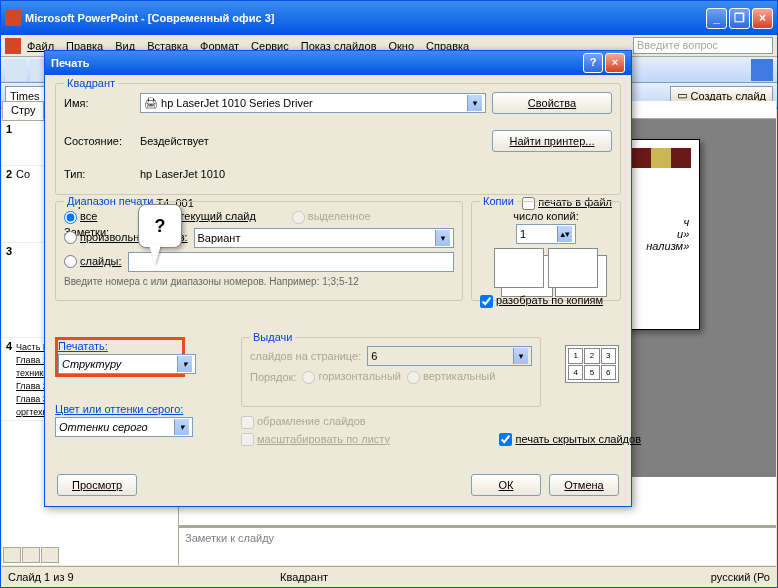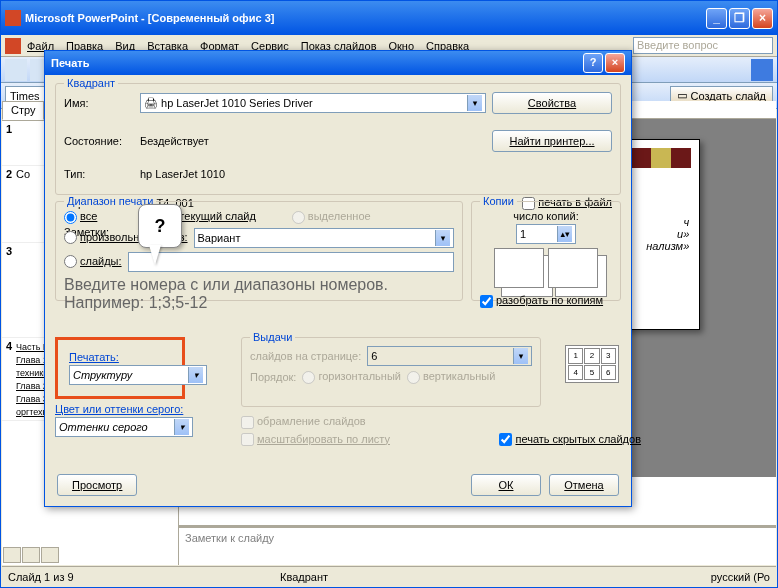"Введите номера с или диапазоны" .hint { font-size: 16px -> 10px }
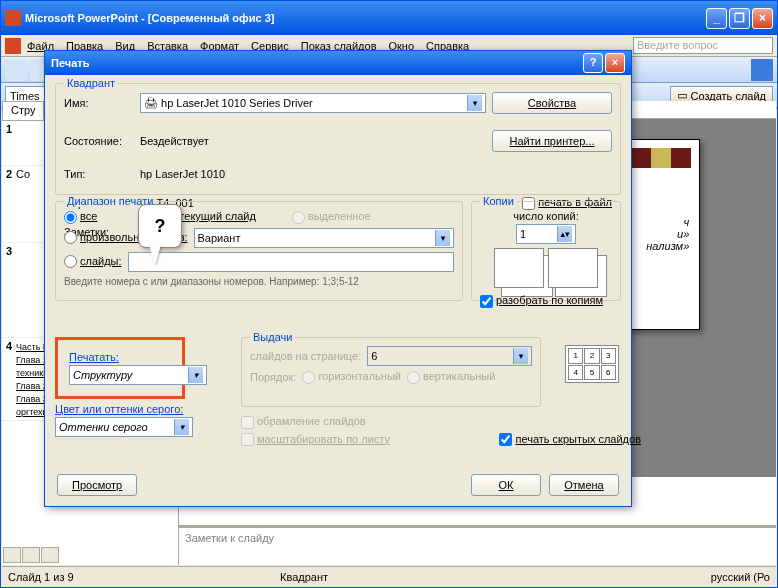"Печатать:" .printwhat .hl { padding: 11px -> 0 }
